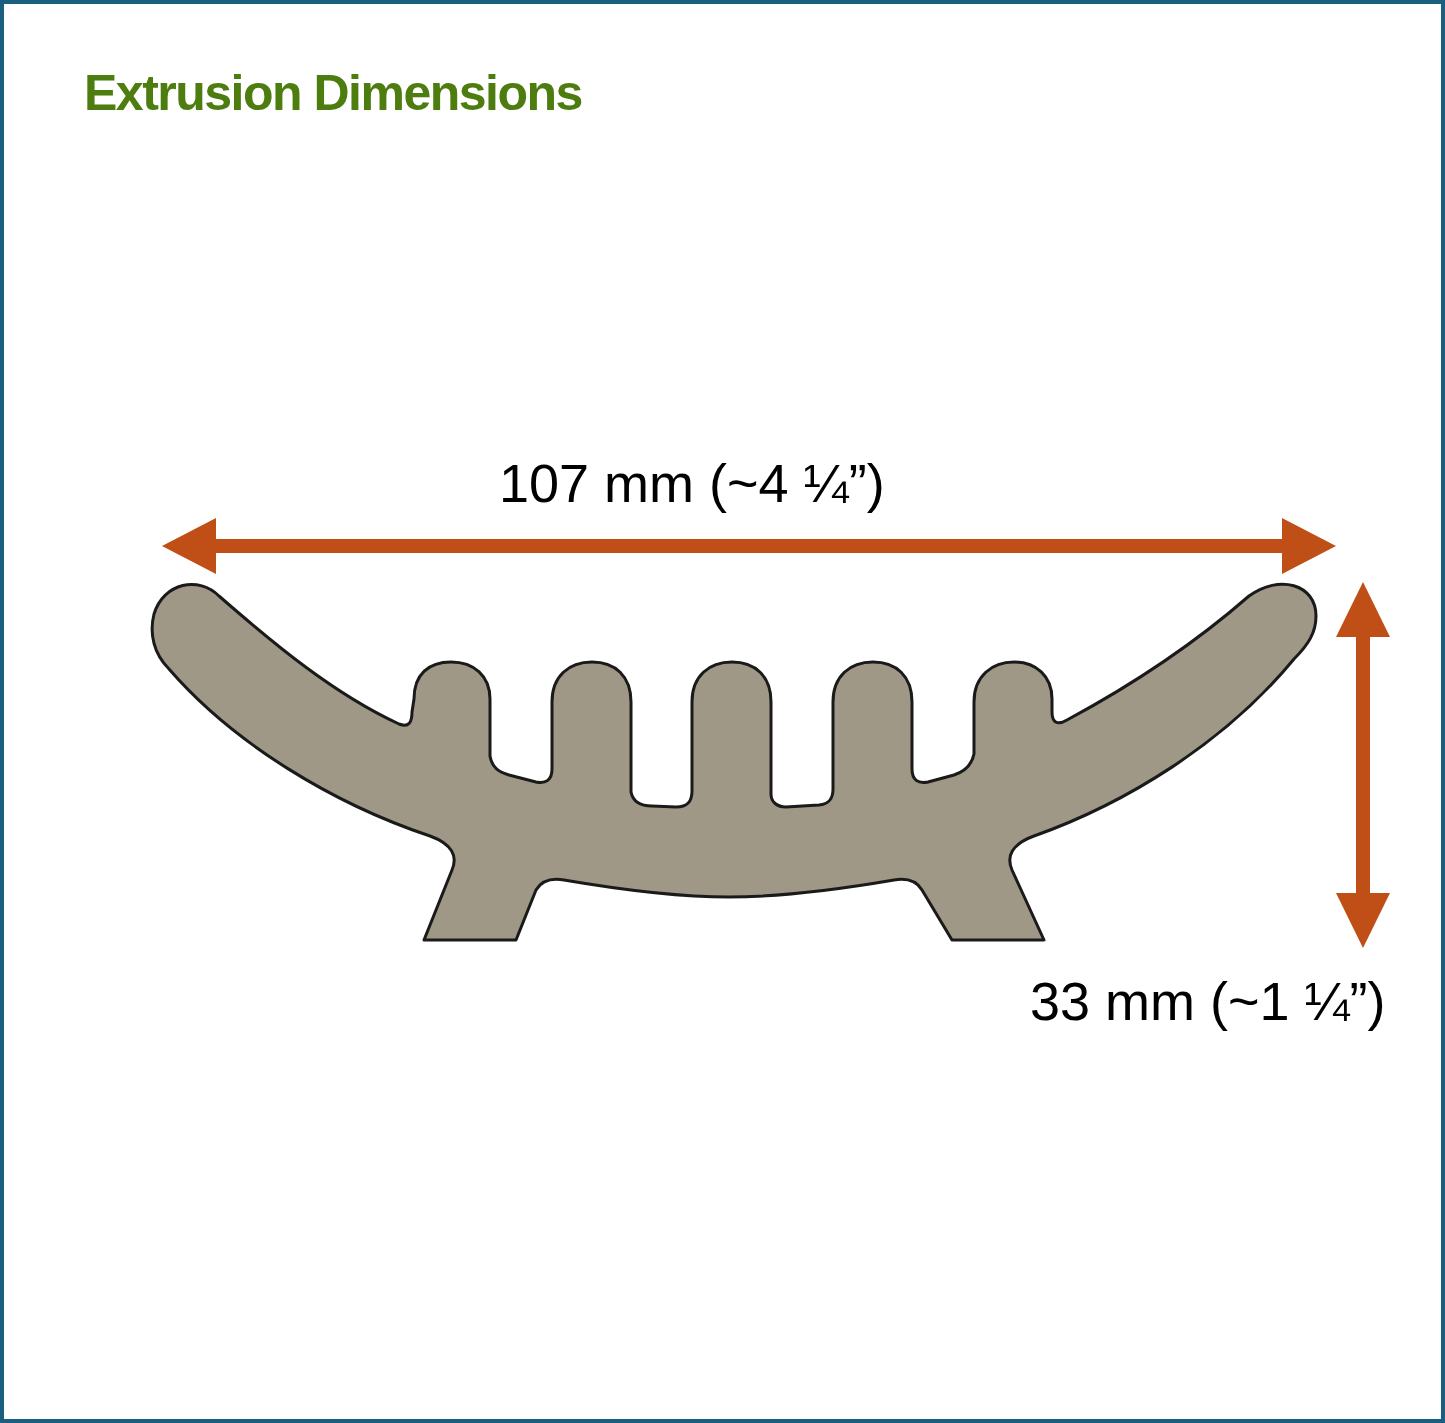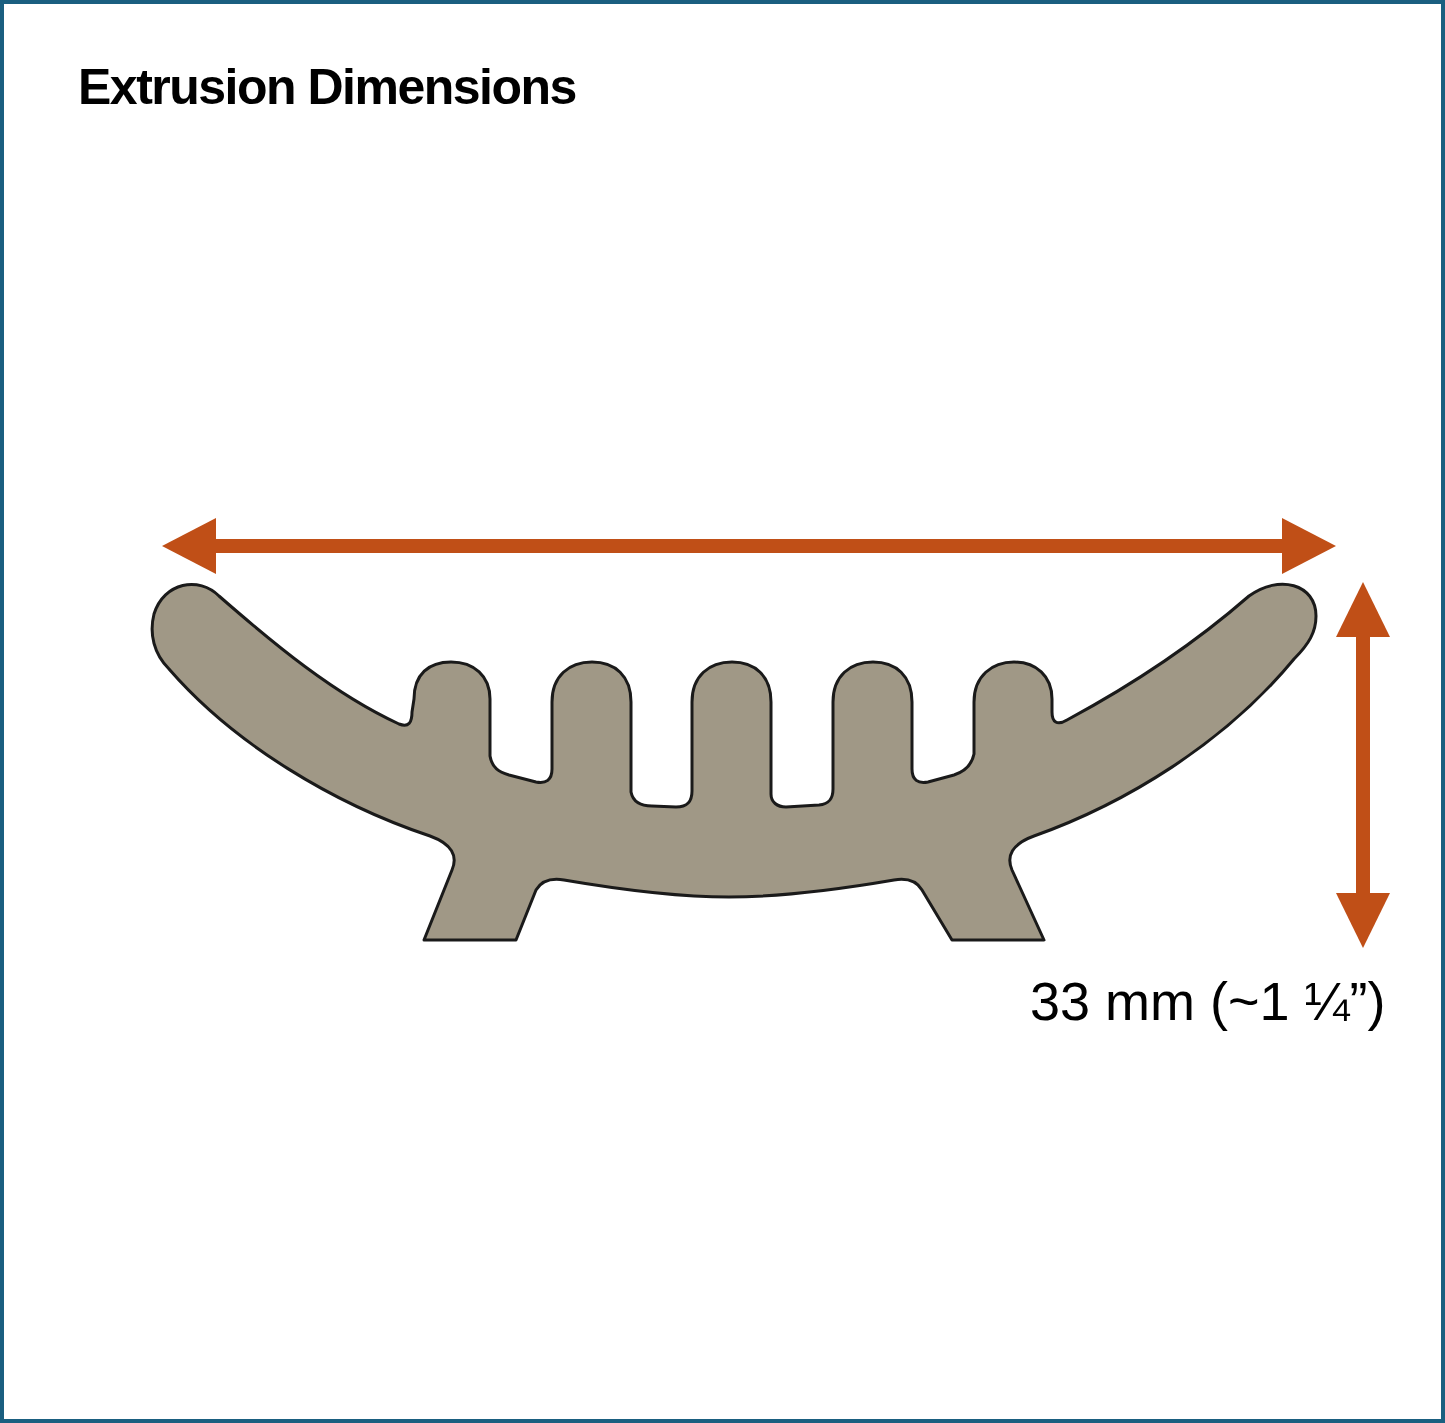"Extrusion Dimensions" .title { color: #000000 -> #4d7c0f; margin: 4px -> 10px }
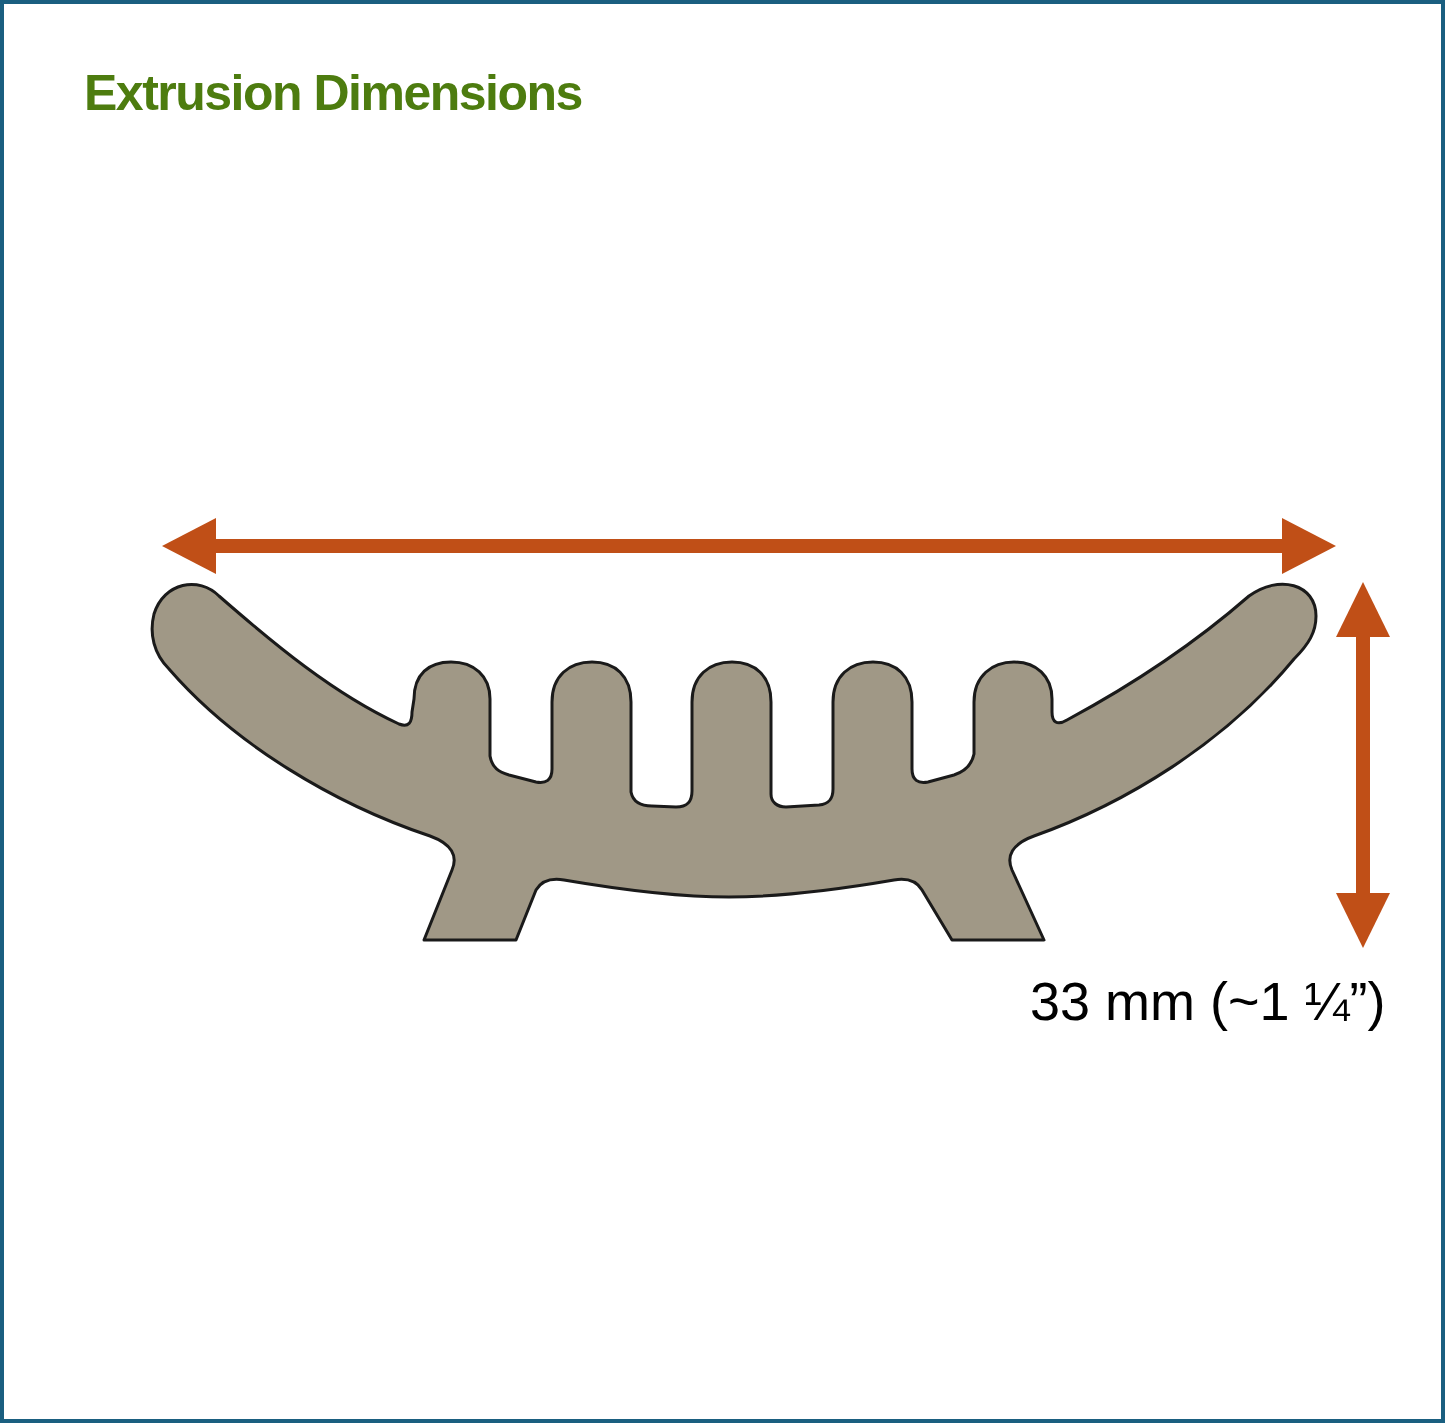"107 mm (~4 ¼”)" div.dim-label { html: none -> <div>107 mm (~4 ¼”)</div> }
